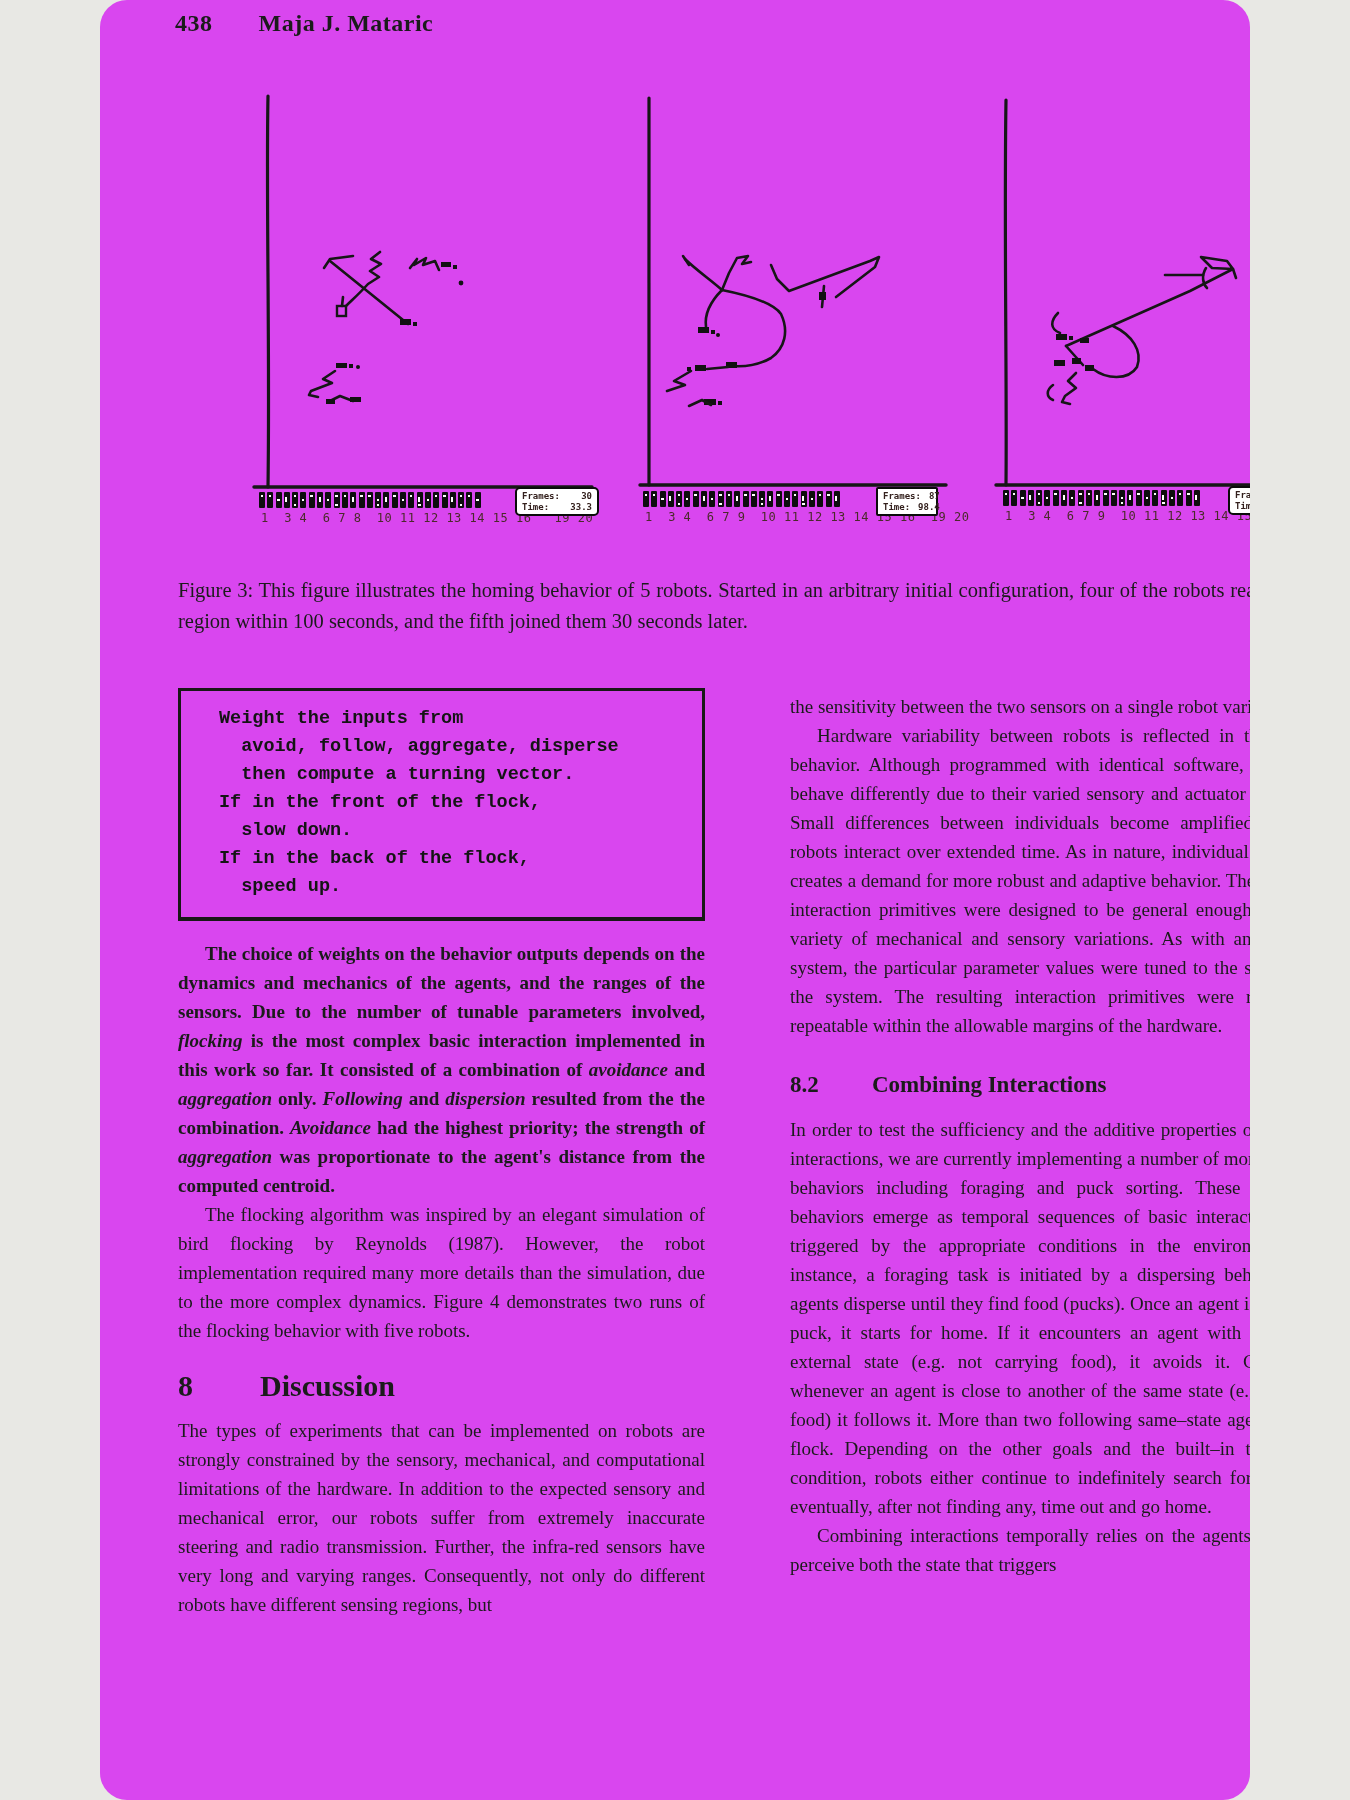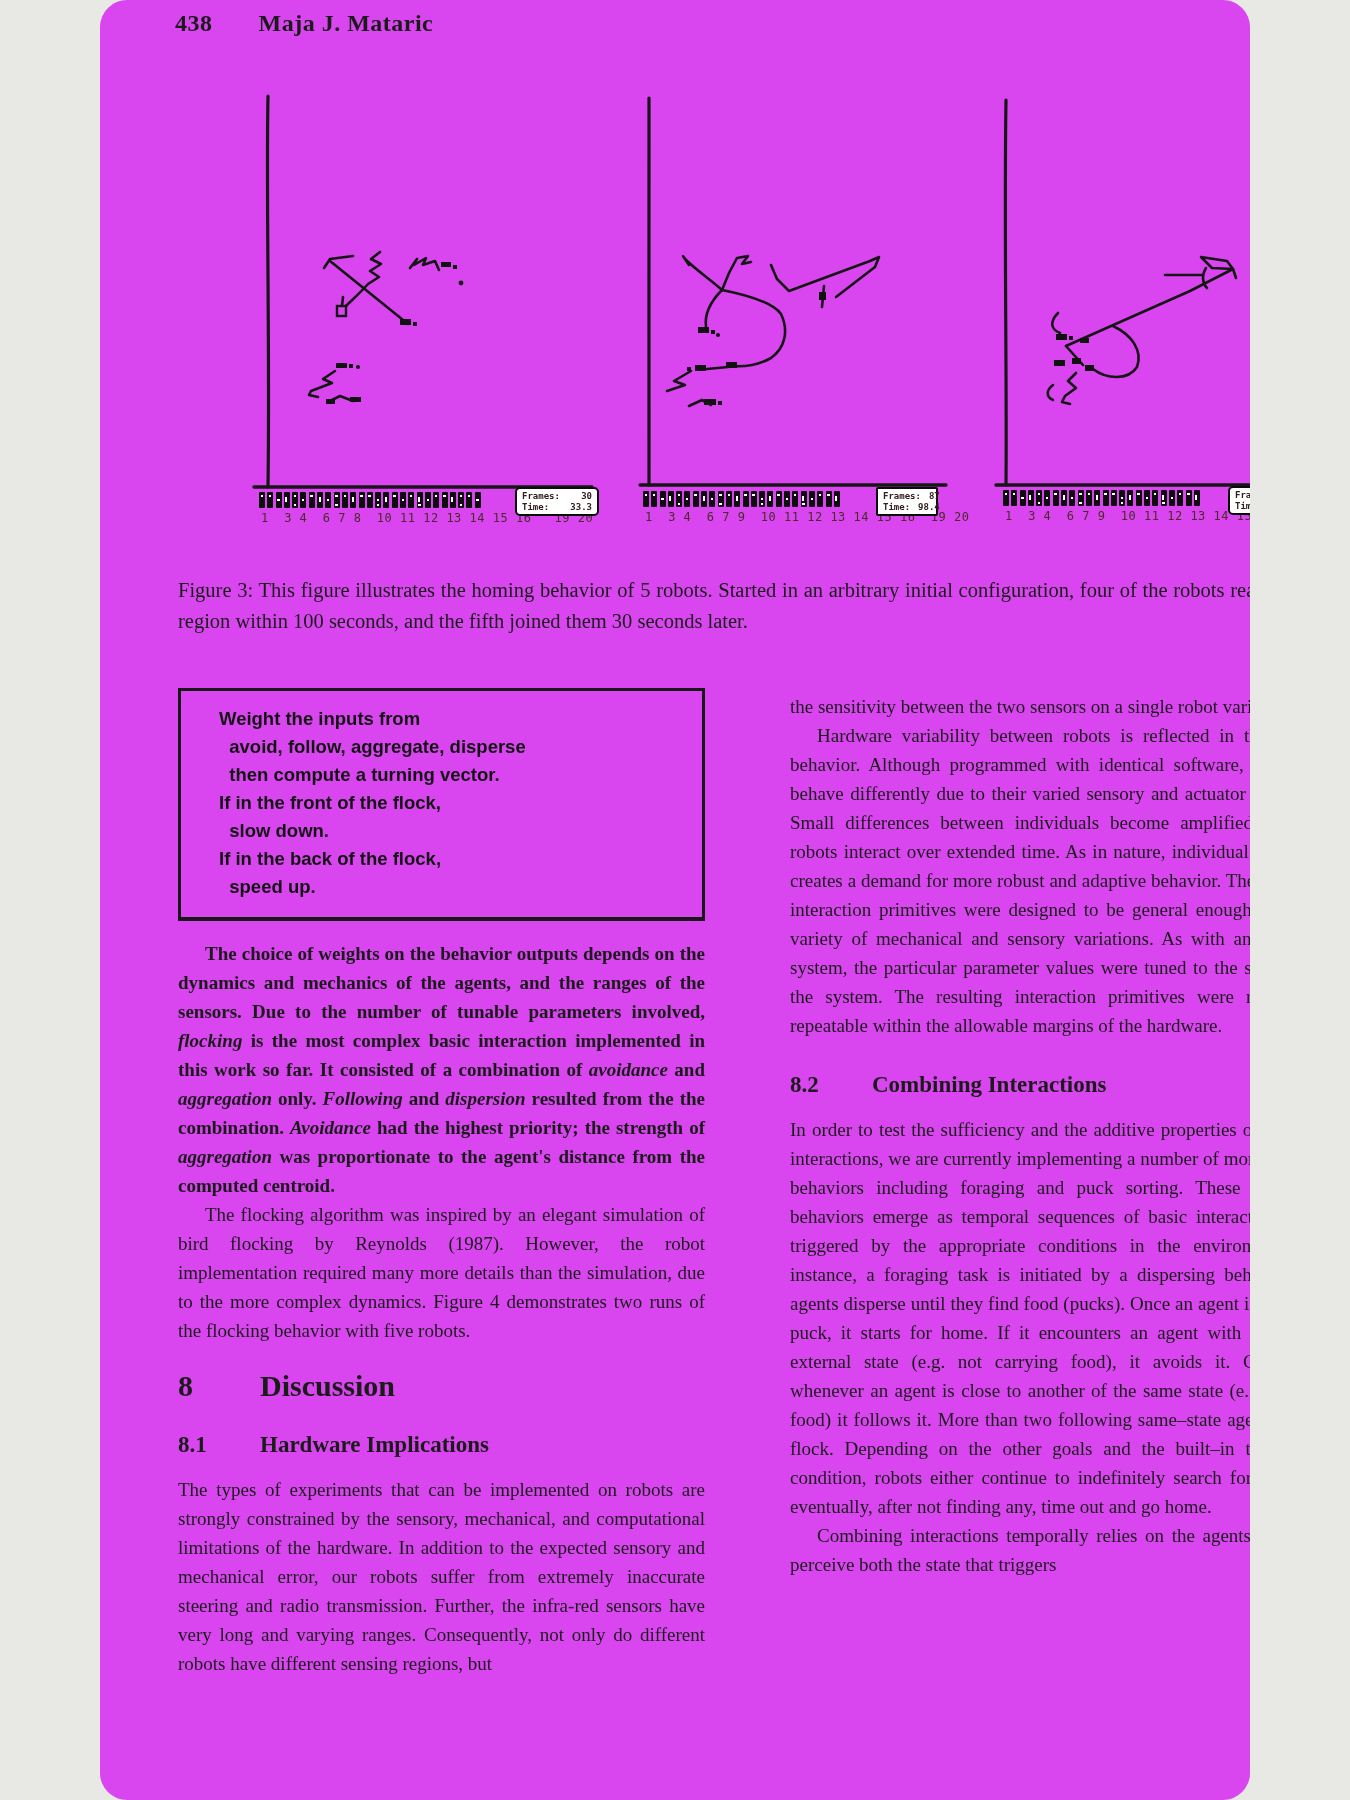"Weight the inputs from" .codebox { font-family: Liberation Sans, sans-serif -> Liberation Mono, monospace }
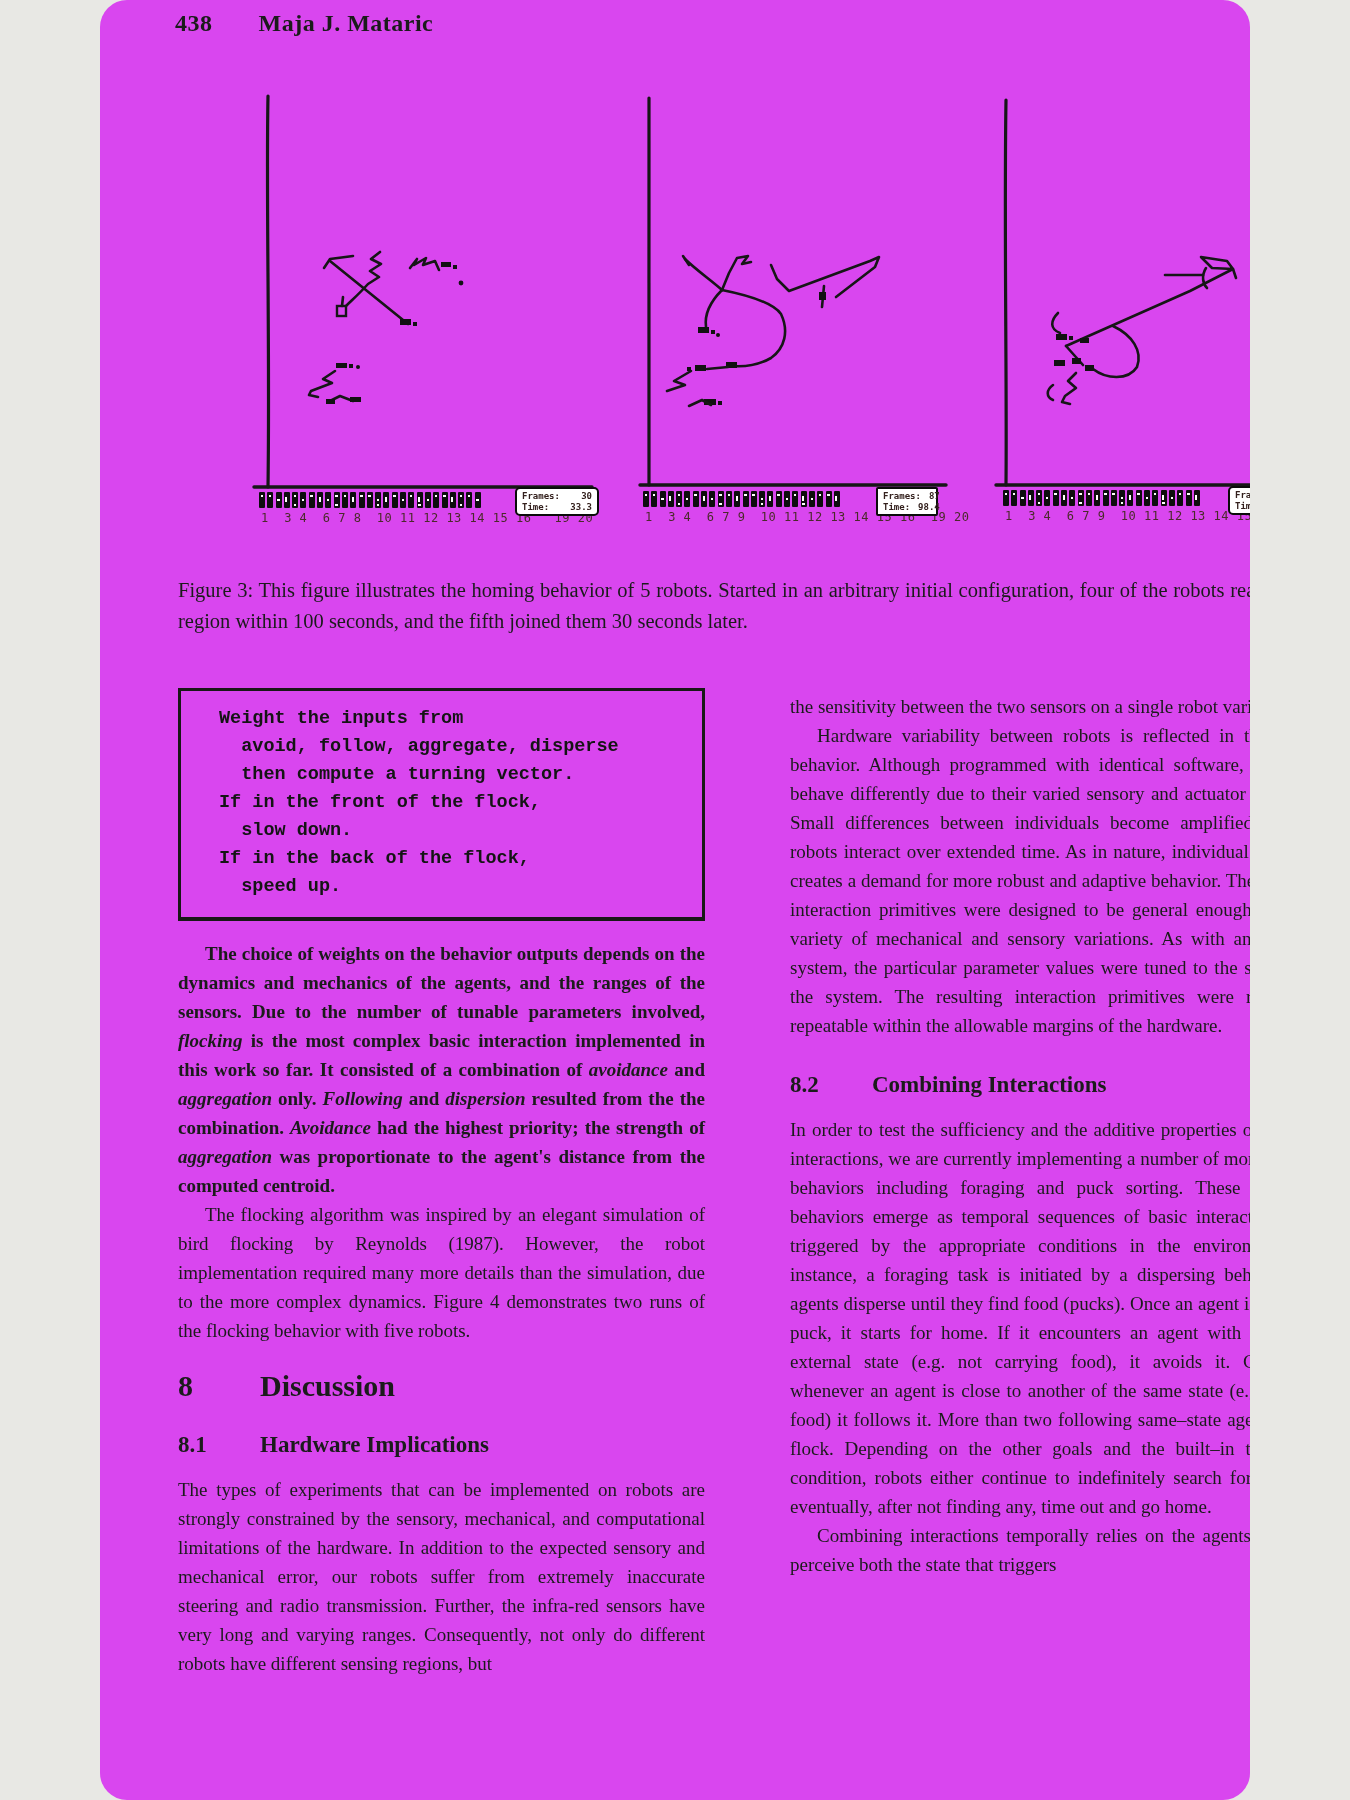"8.1 Hardware Implications" h3.sub { html: <h3> <span>8.1</span><span>Hardware Implications</span> </h3> -> none }
